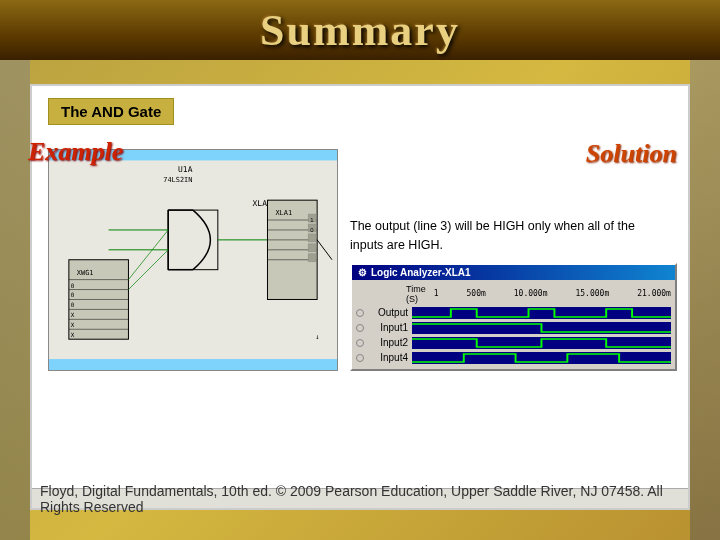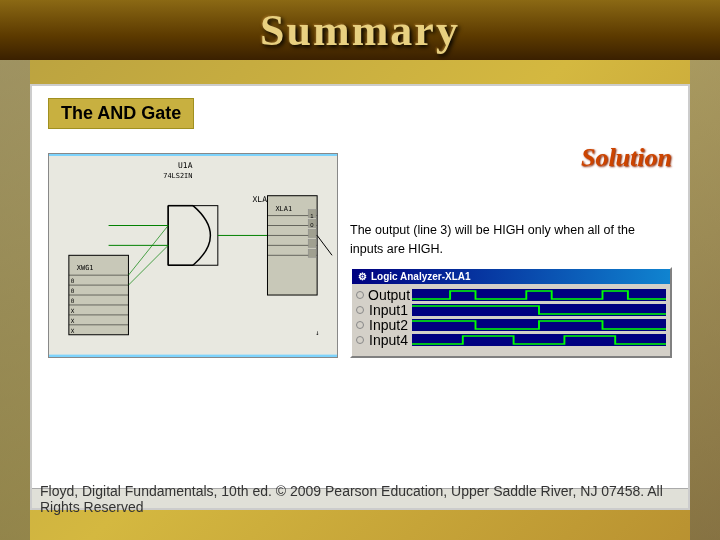"The AND Gate" .and-gate-heading { font-size: 18px -> 15px }
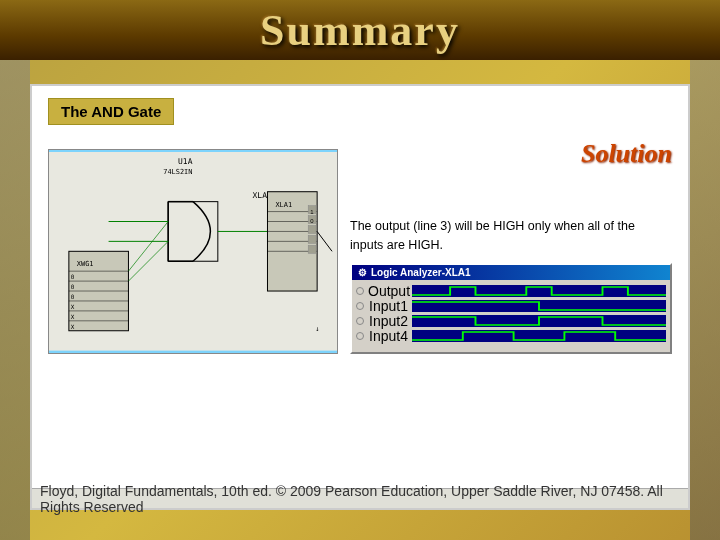"Example" span.example-label { html: none -> <span>Example</span> }
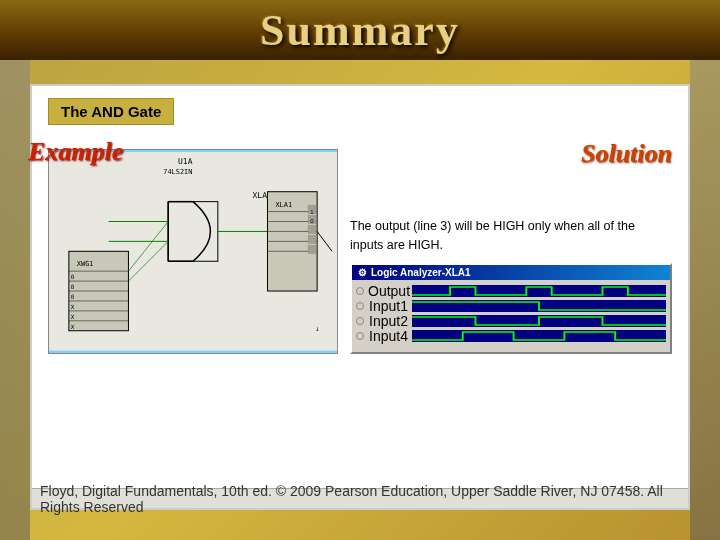"Time (S)" div.la-time-row { html: none -> <div> <span>Time (S)</span> <div> <span>1</span> <span>500m</span> <span>10.000m</span> <span>15.000m</span> <span>21.000m</span> </div> </div> }
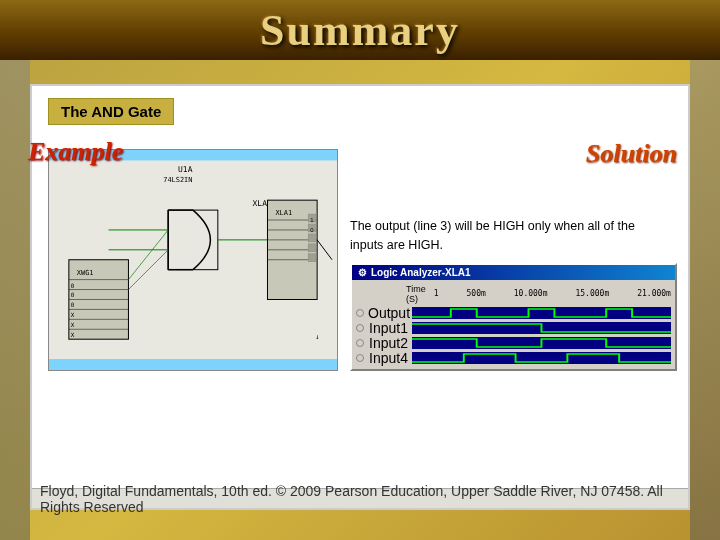"Output" .la-ch-label { font-size: 14px -> 10px }
